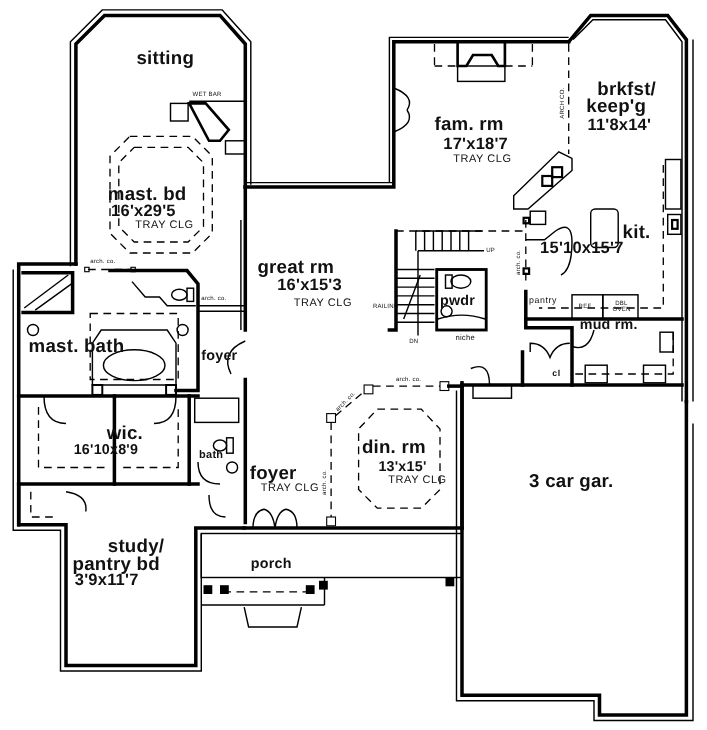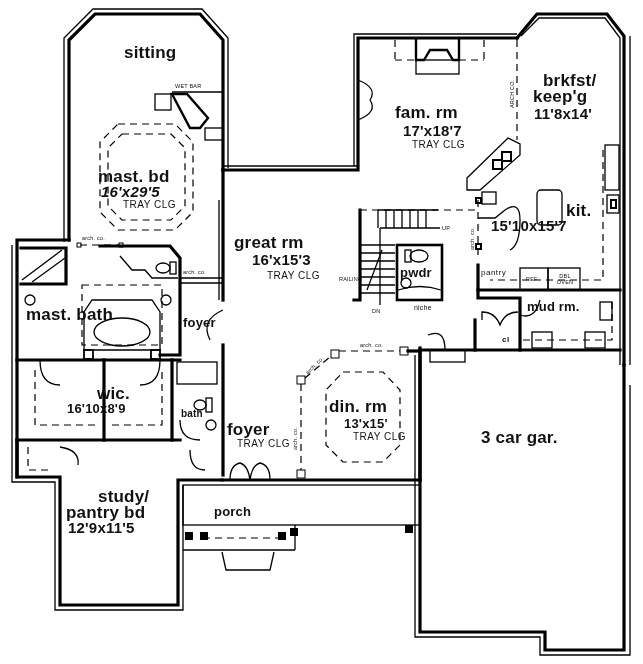"16'x29'5" div.lbl { font-style: italic -> none }
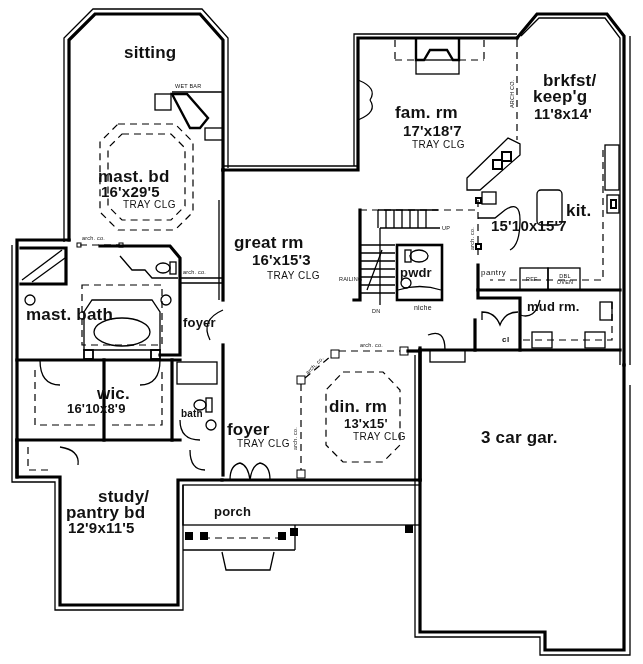"mud rm." div.lbl { top: 300px -> 288px }
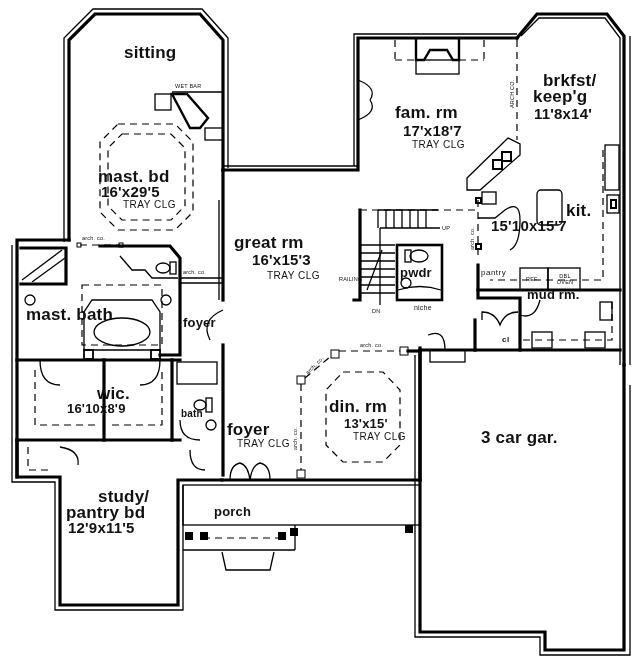"porch" div.lbl { left: 214px -> 228px }
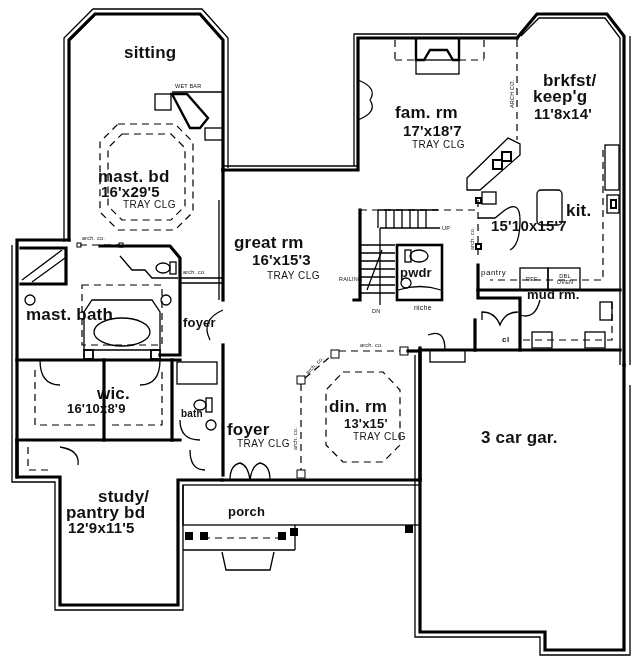"12'9x11'5" div.lbl { text: 12'9x11'5 -> 3'9x11'7 }
